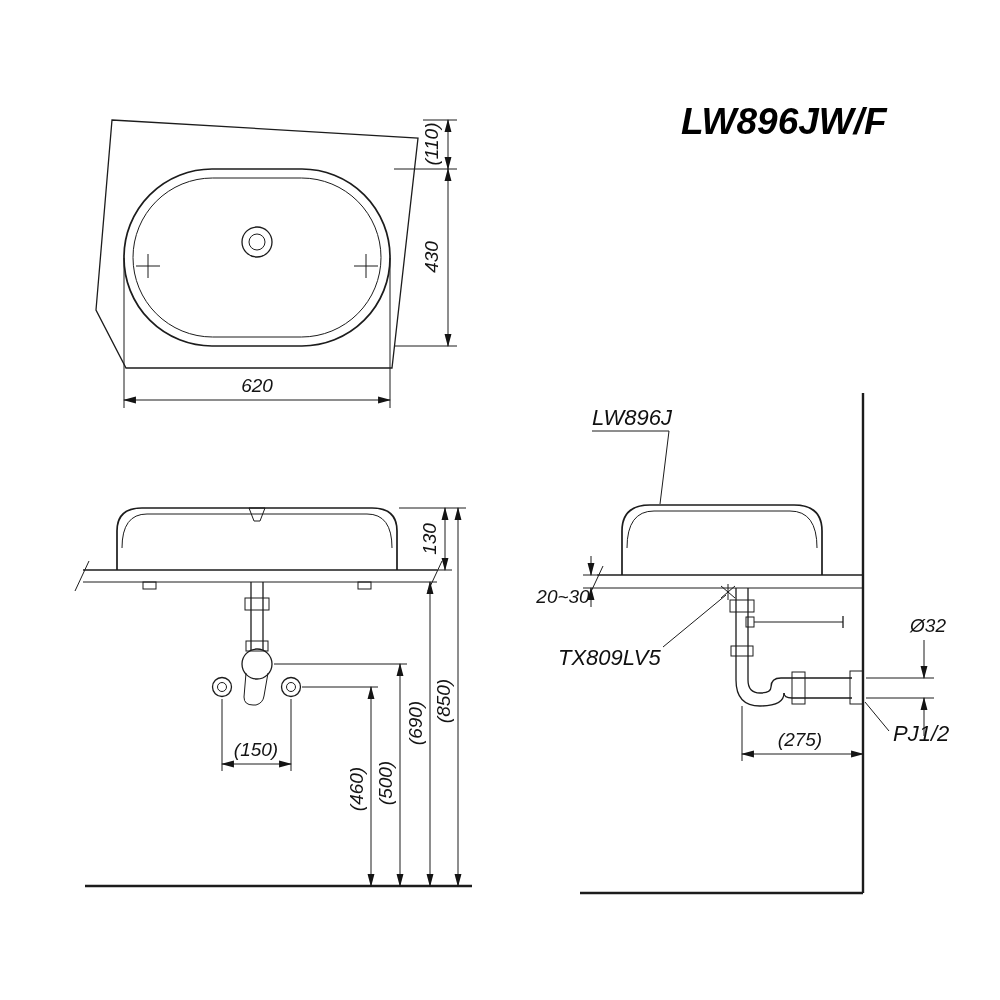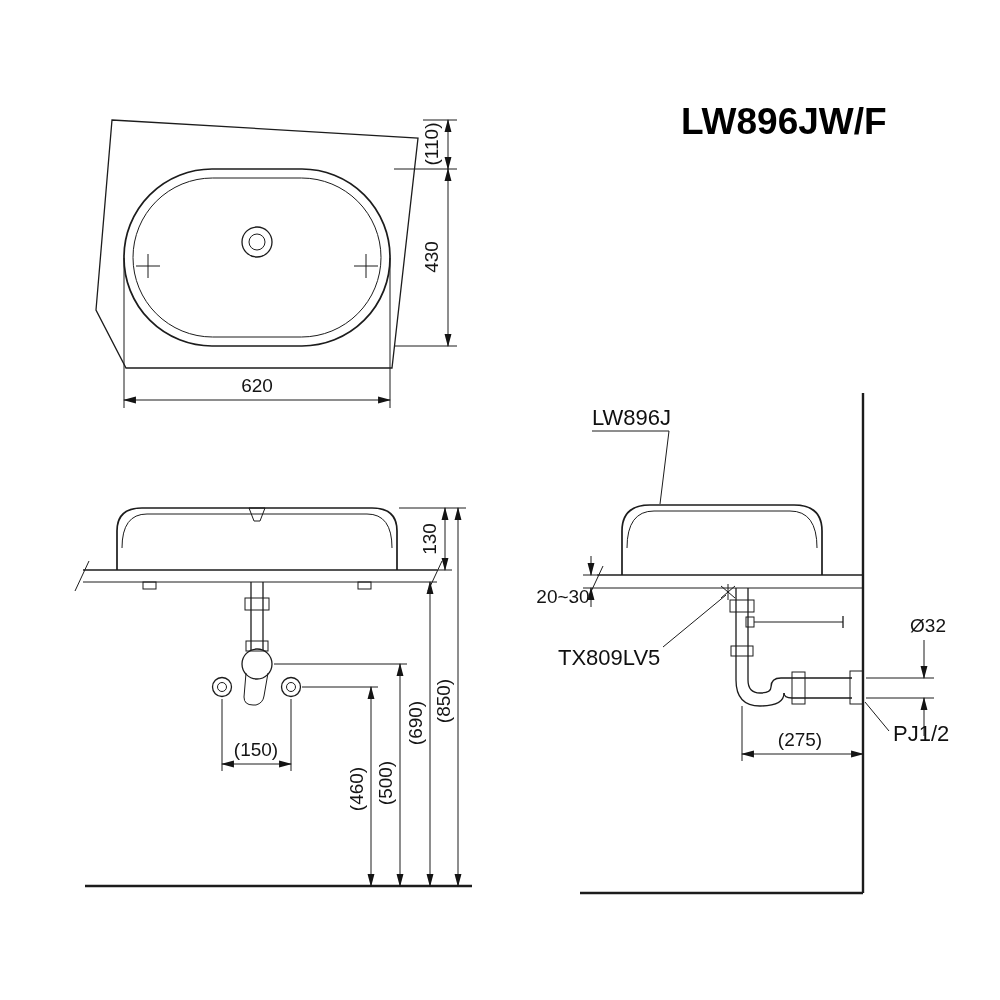"LW896JW/F" #canvas { font-style: none -> italic }
